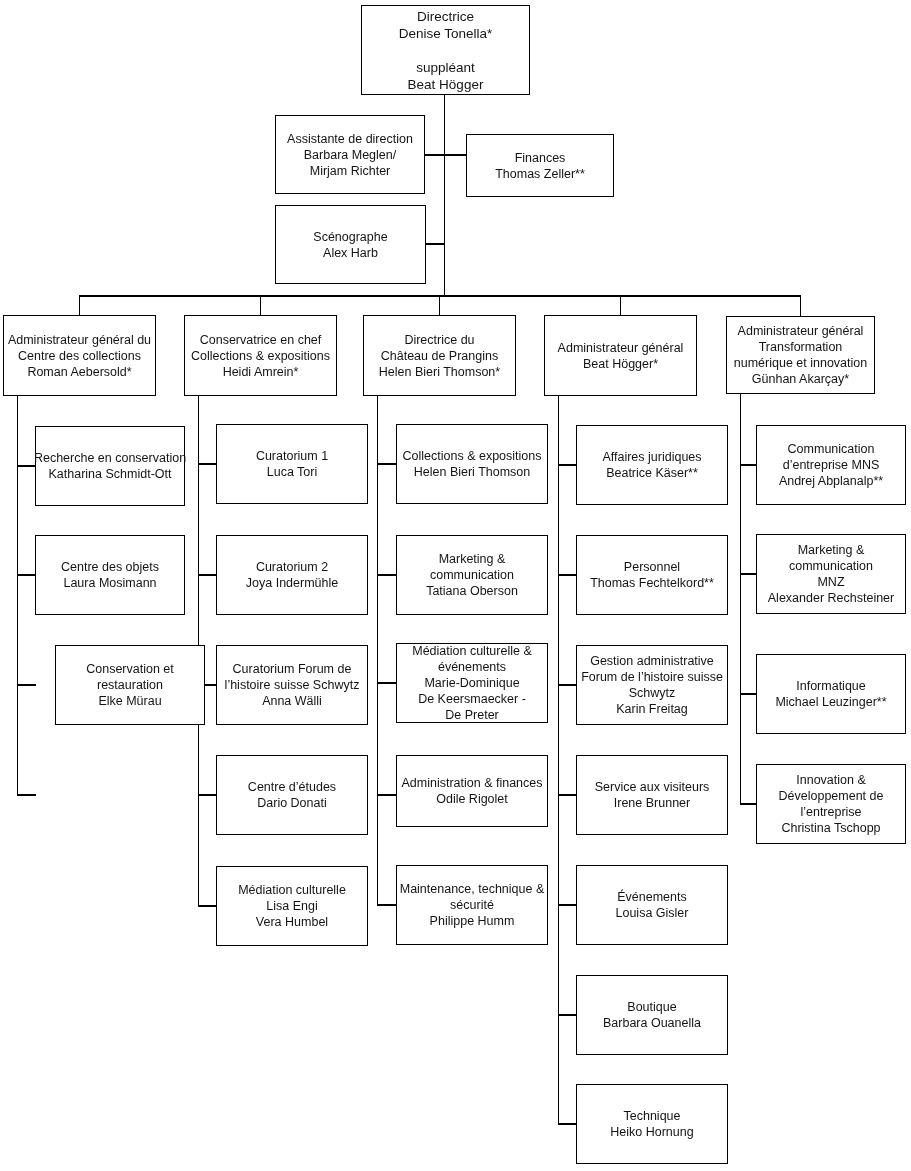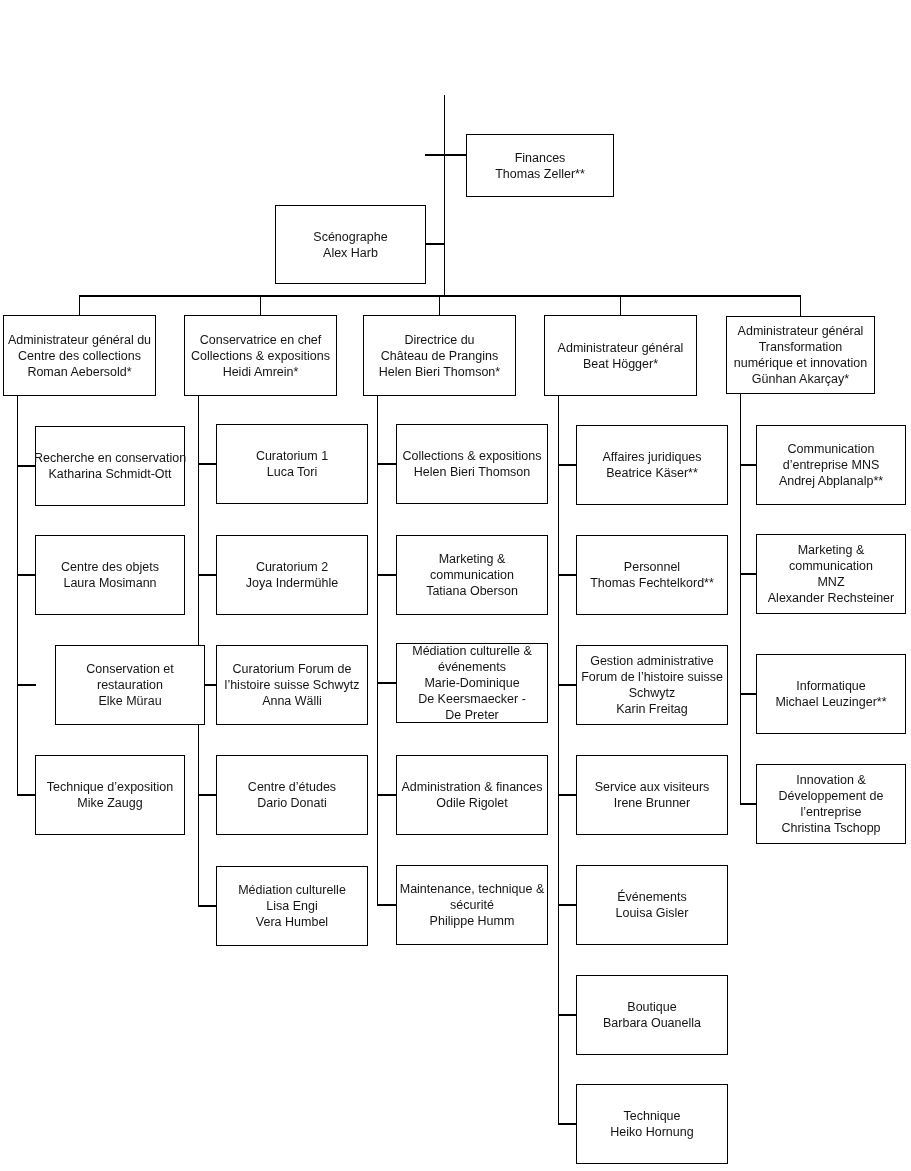"Directrice" div.box { html: none -> <div> <div>Directrice</div> <div>Denise Tonella*</div> <div>&nbsp;</div> <div>suppléant</div> <div>Beat Högger</div> </div> }
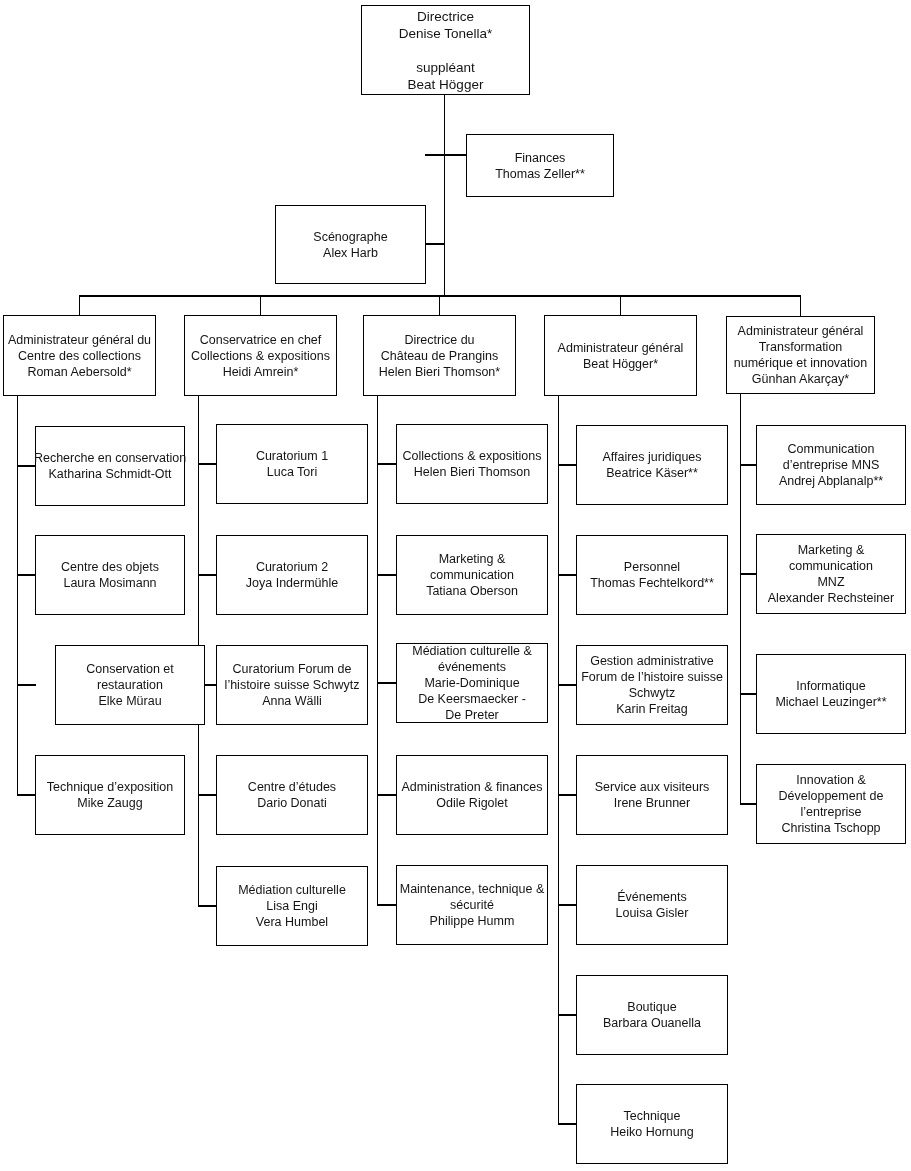"Assistante de direction" div.box { html: none -> <div> <div>Assistante de direction</div> <div>Barbara Meglen/</div> <div>Mirjam Richter</div> </div> }
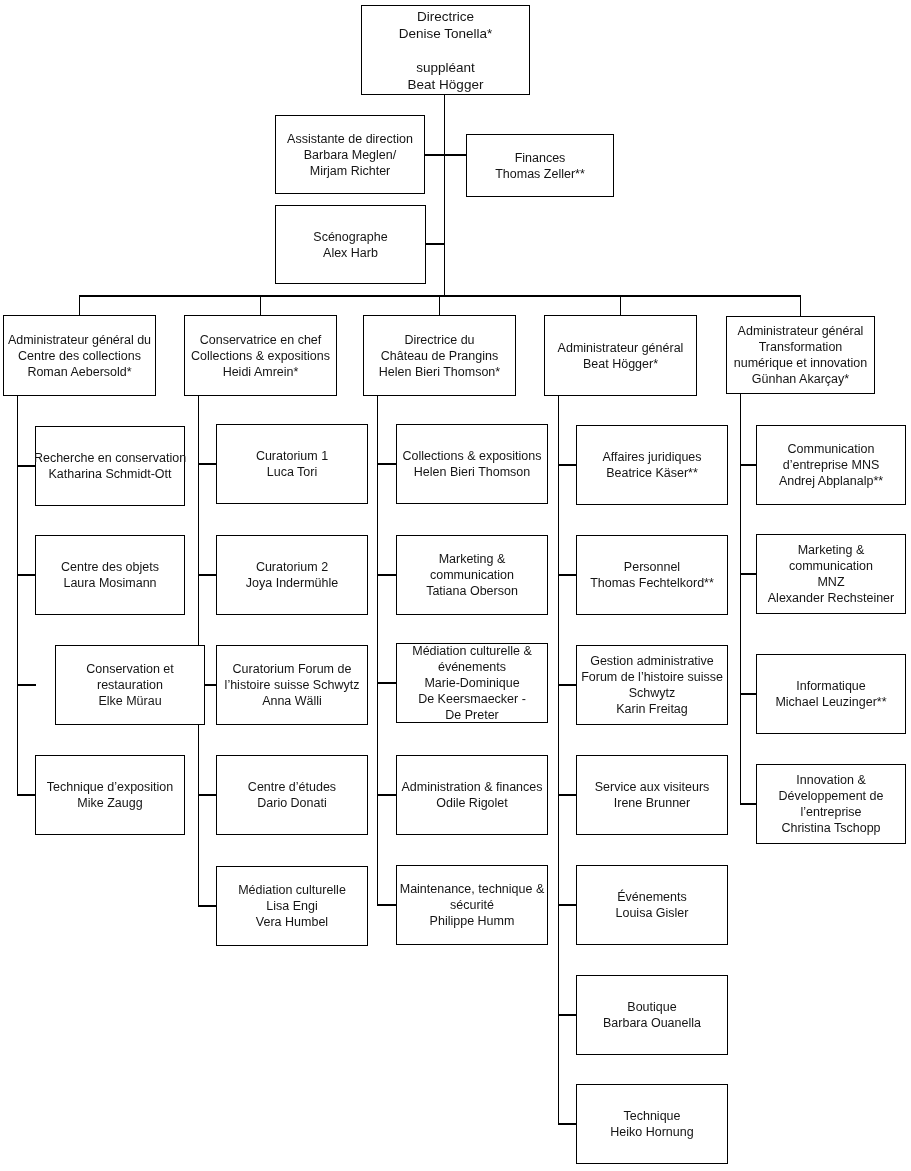"Technique d’exposition" div.box { html: <div> <div>Technique d’exposition</div> <div>Mike Zaugg</div> </div> -> none }
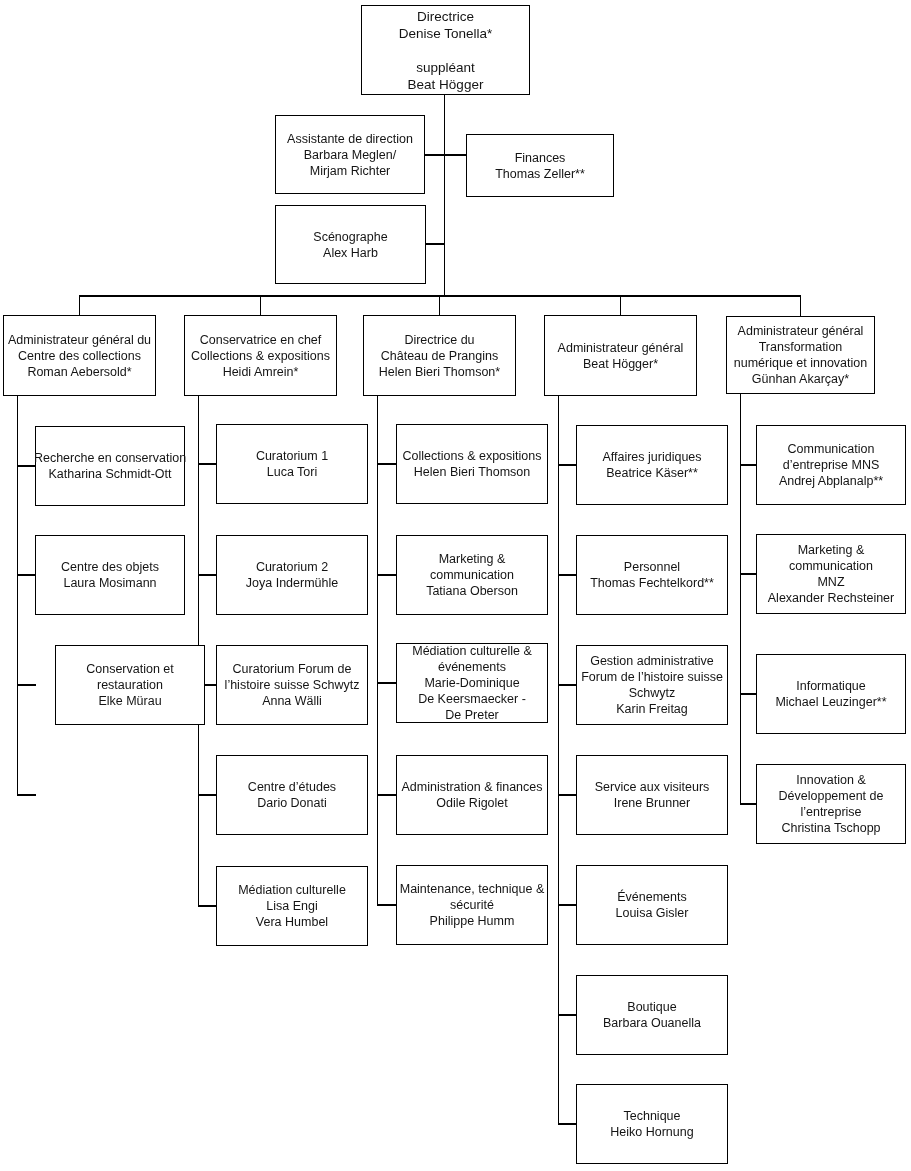"Administration & finances" div.box { height: 80px -> 72px }
